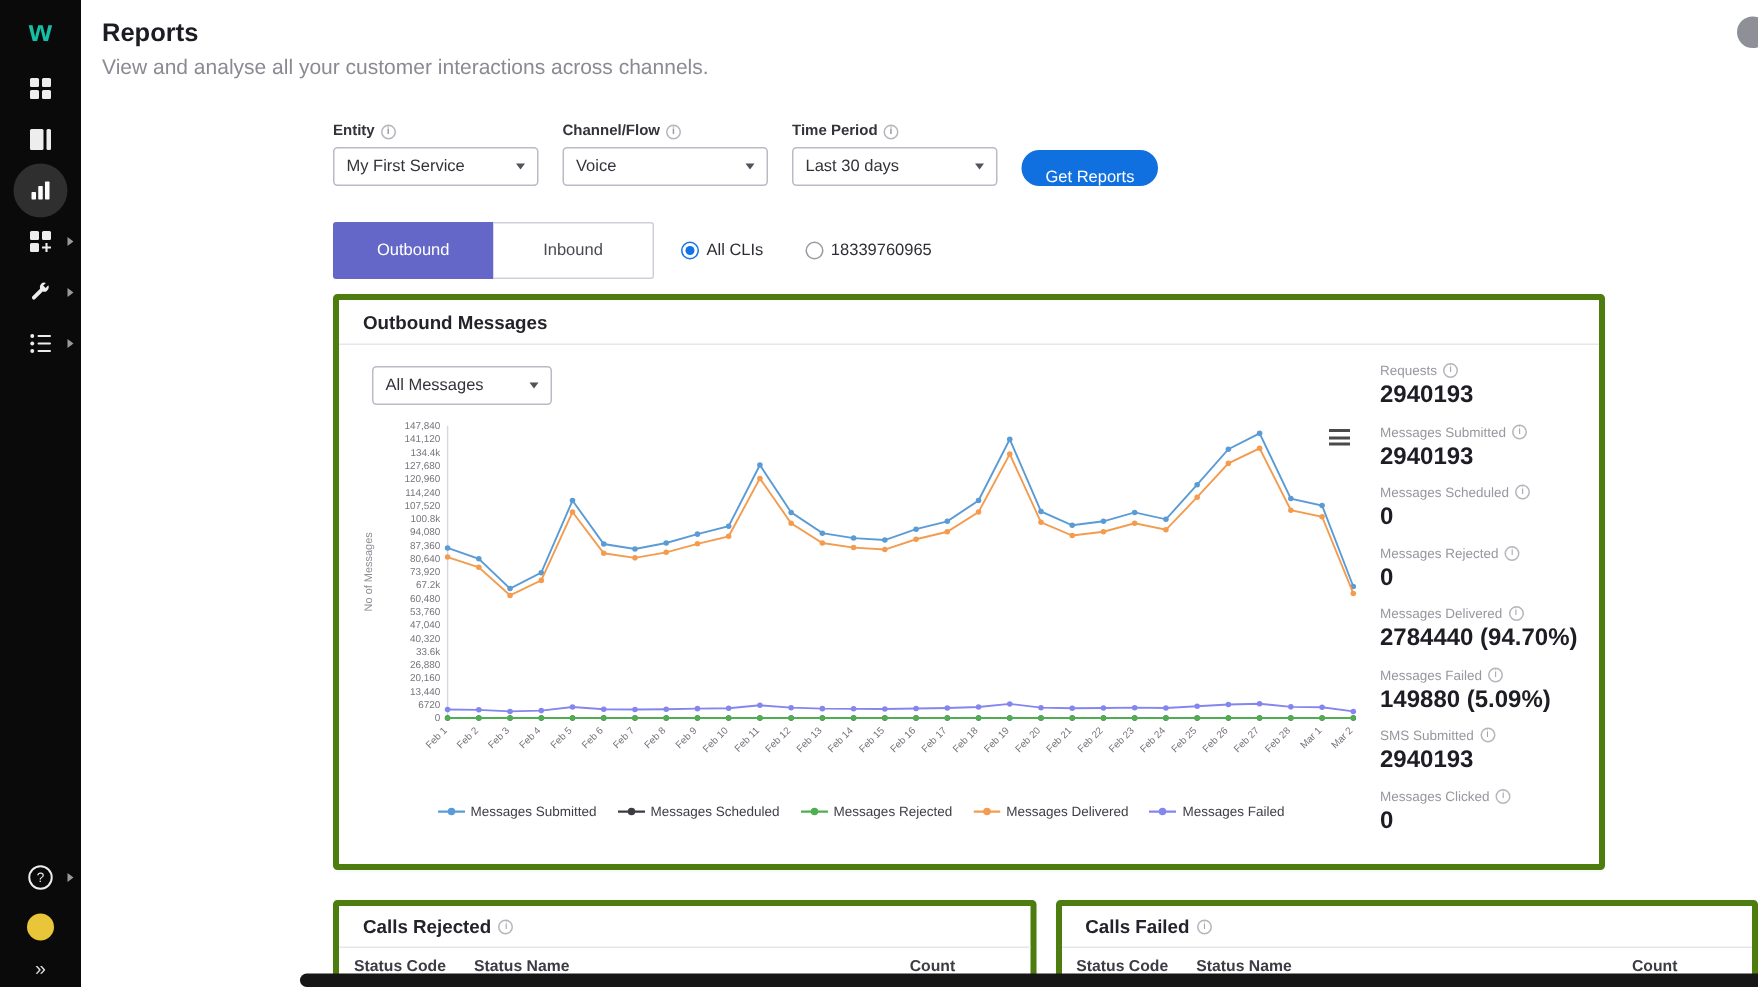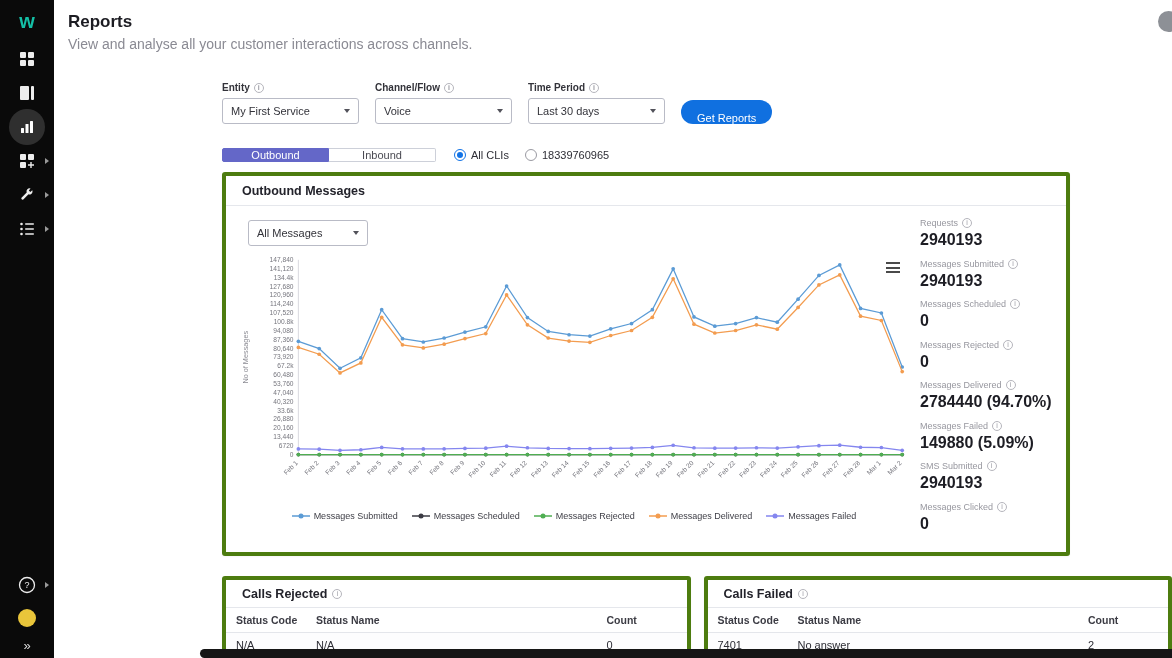"Outbound" .tab { height: 14px -> 38px }
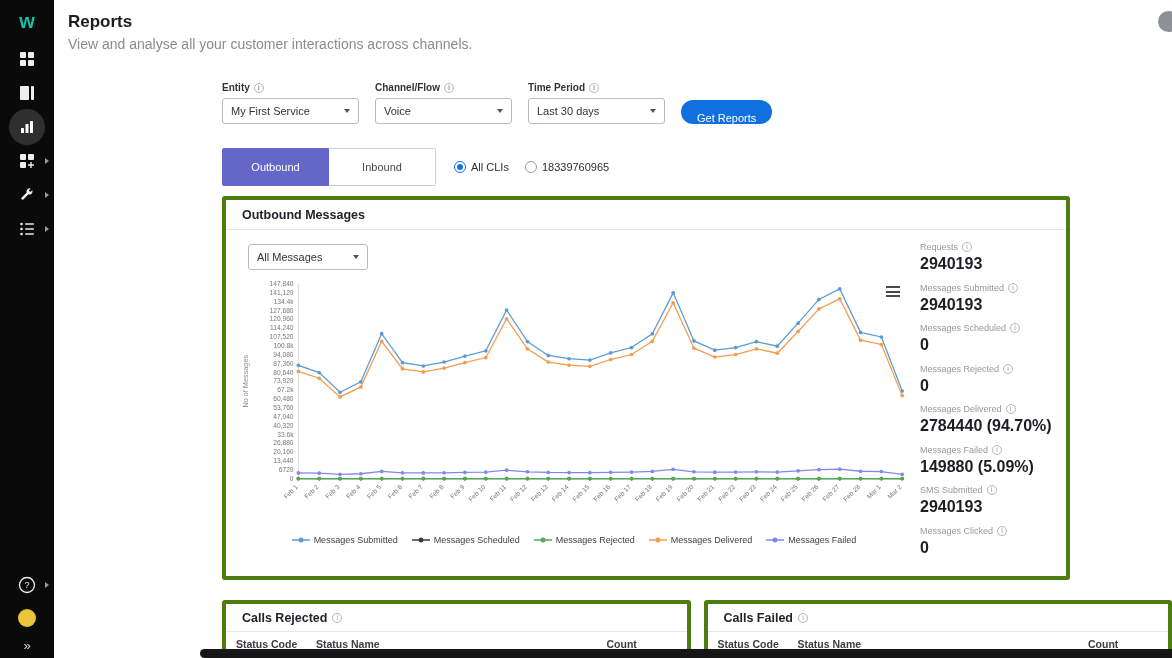"All CLIs" .radio-group { gap: 16px -> 28px }
